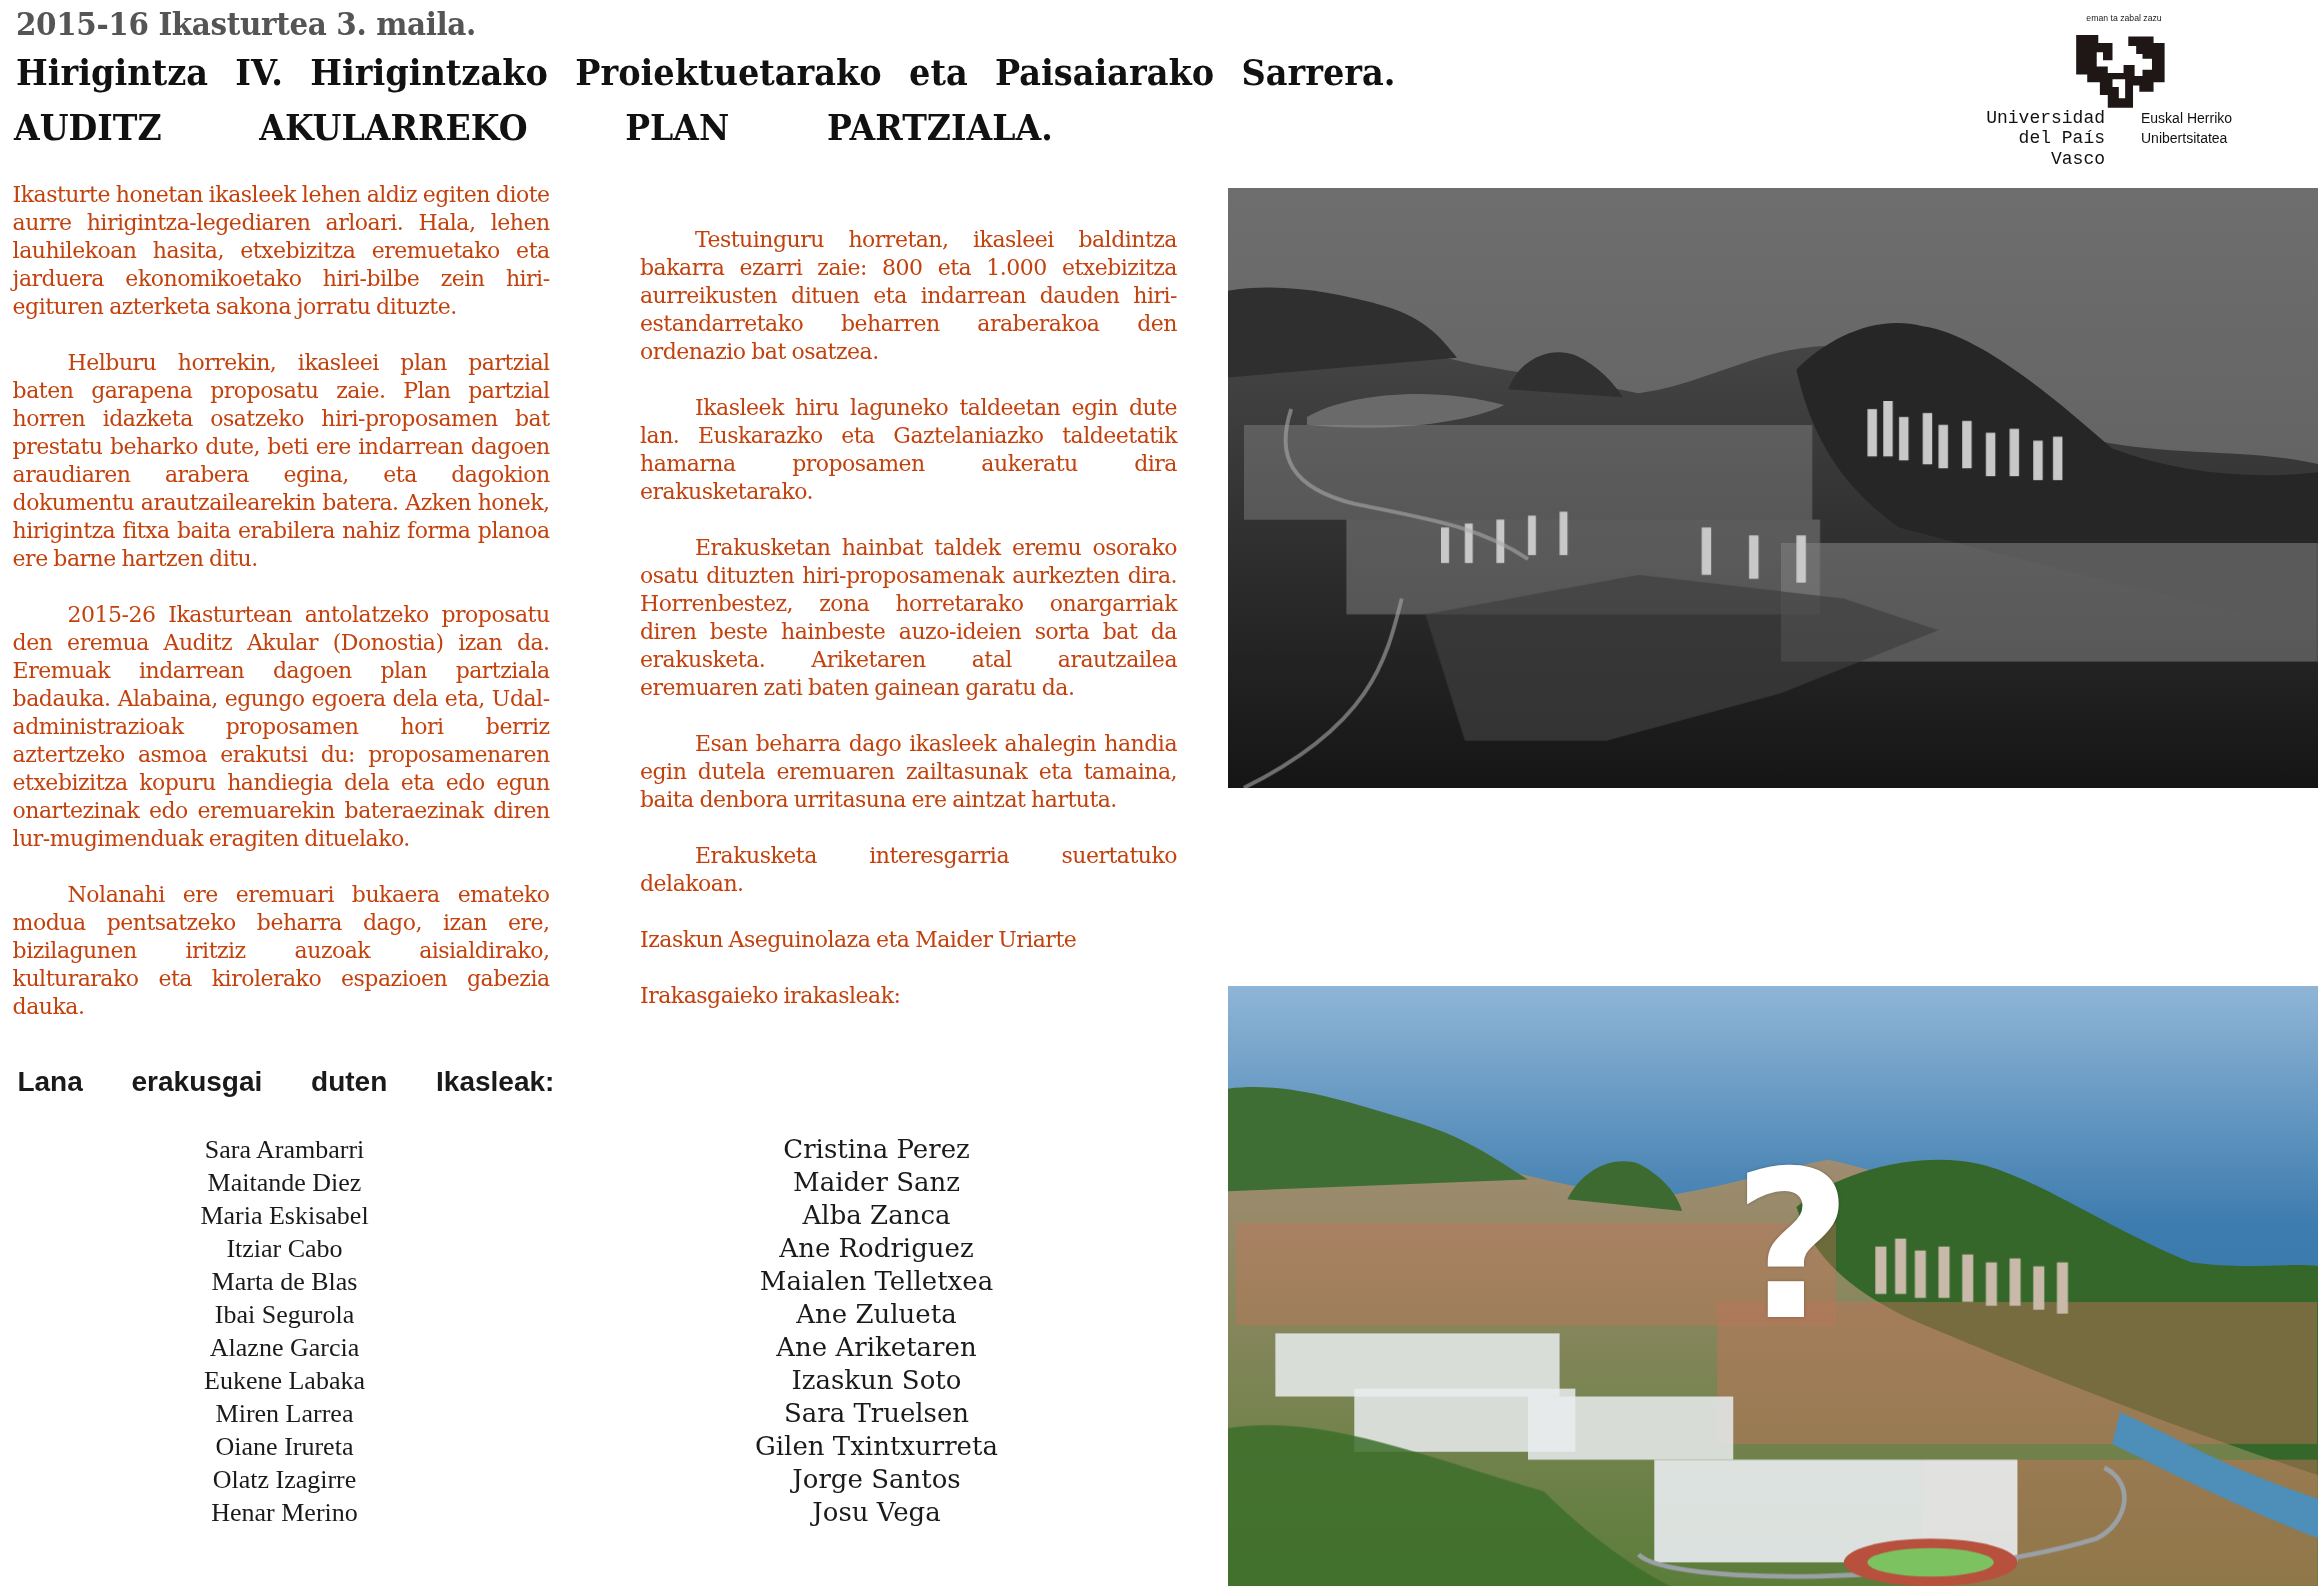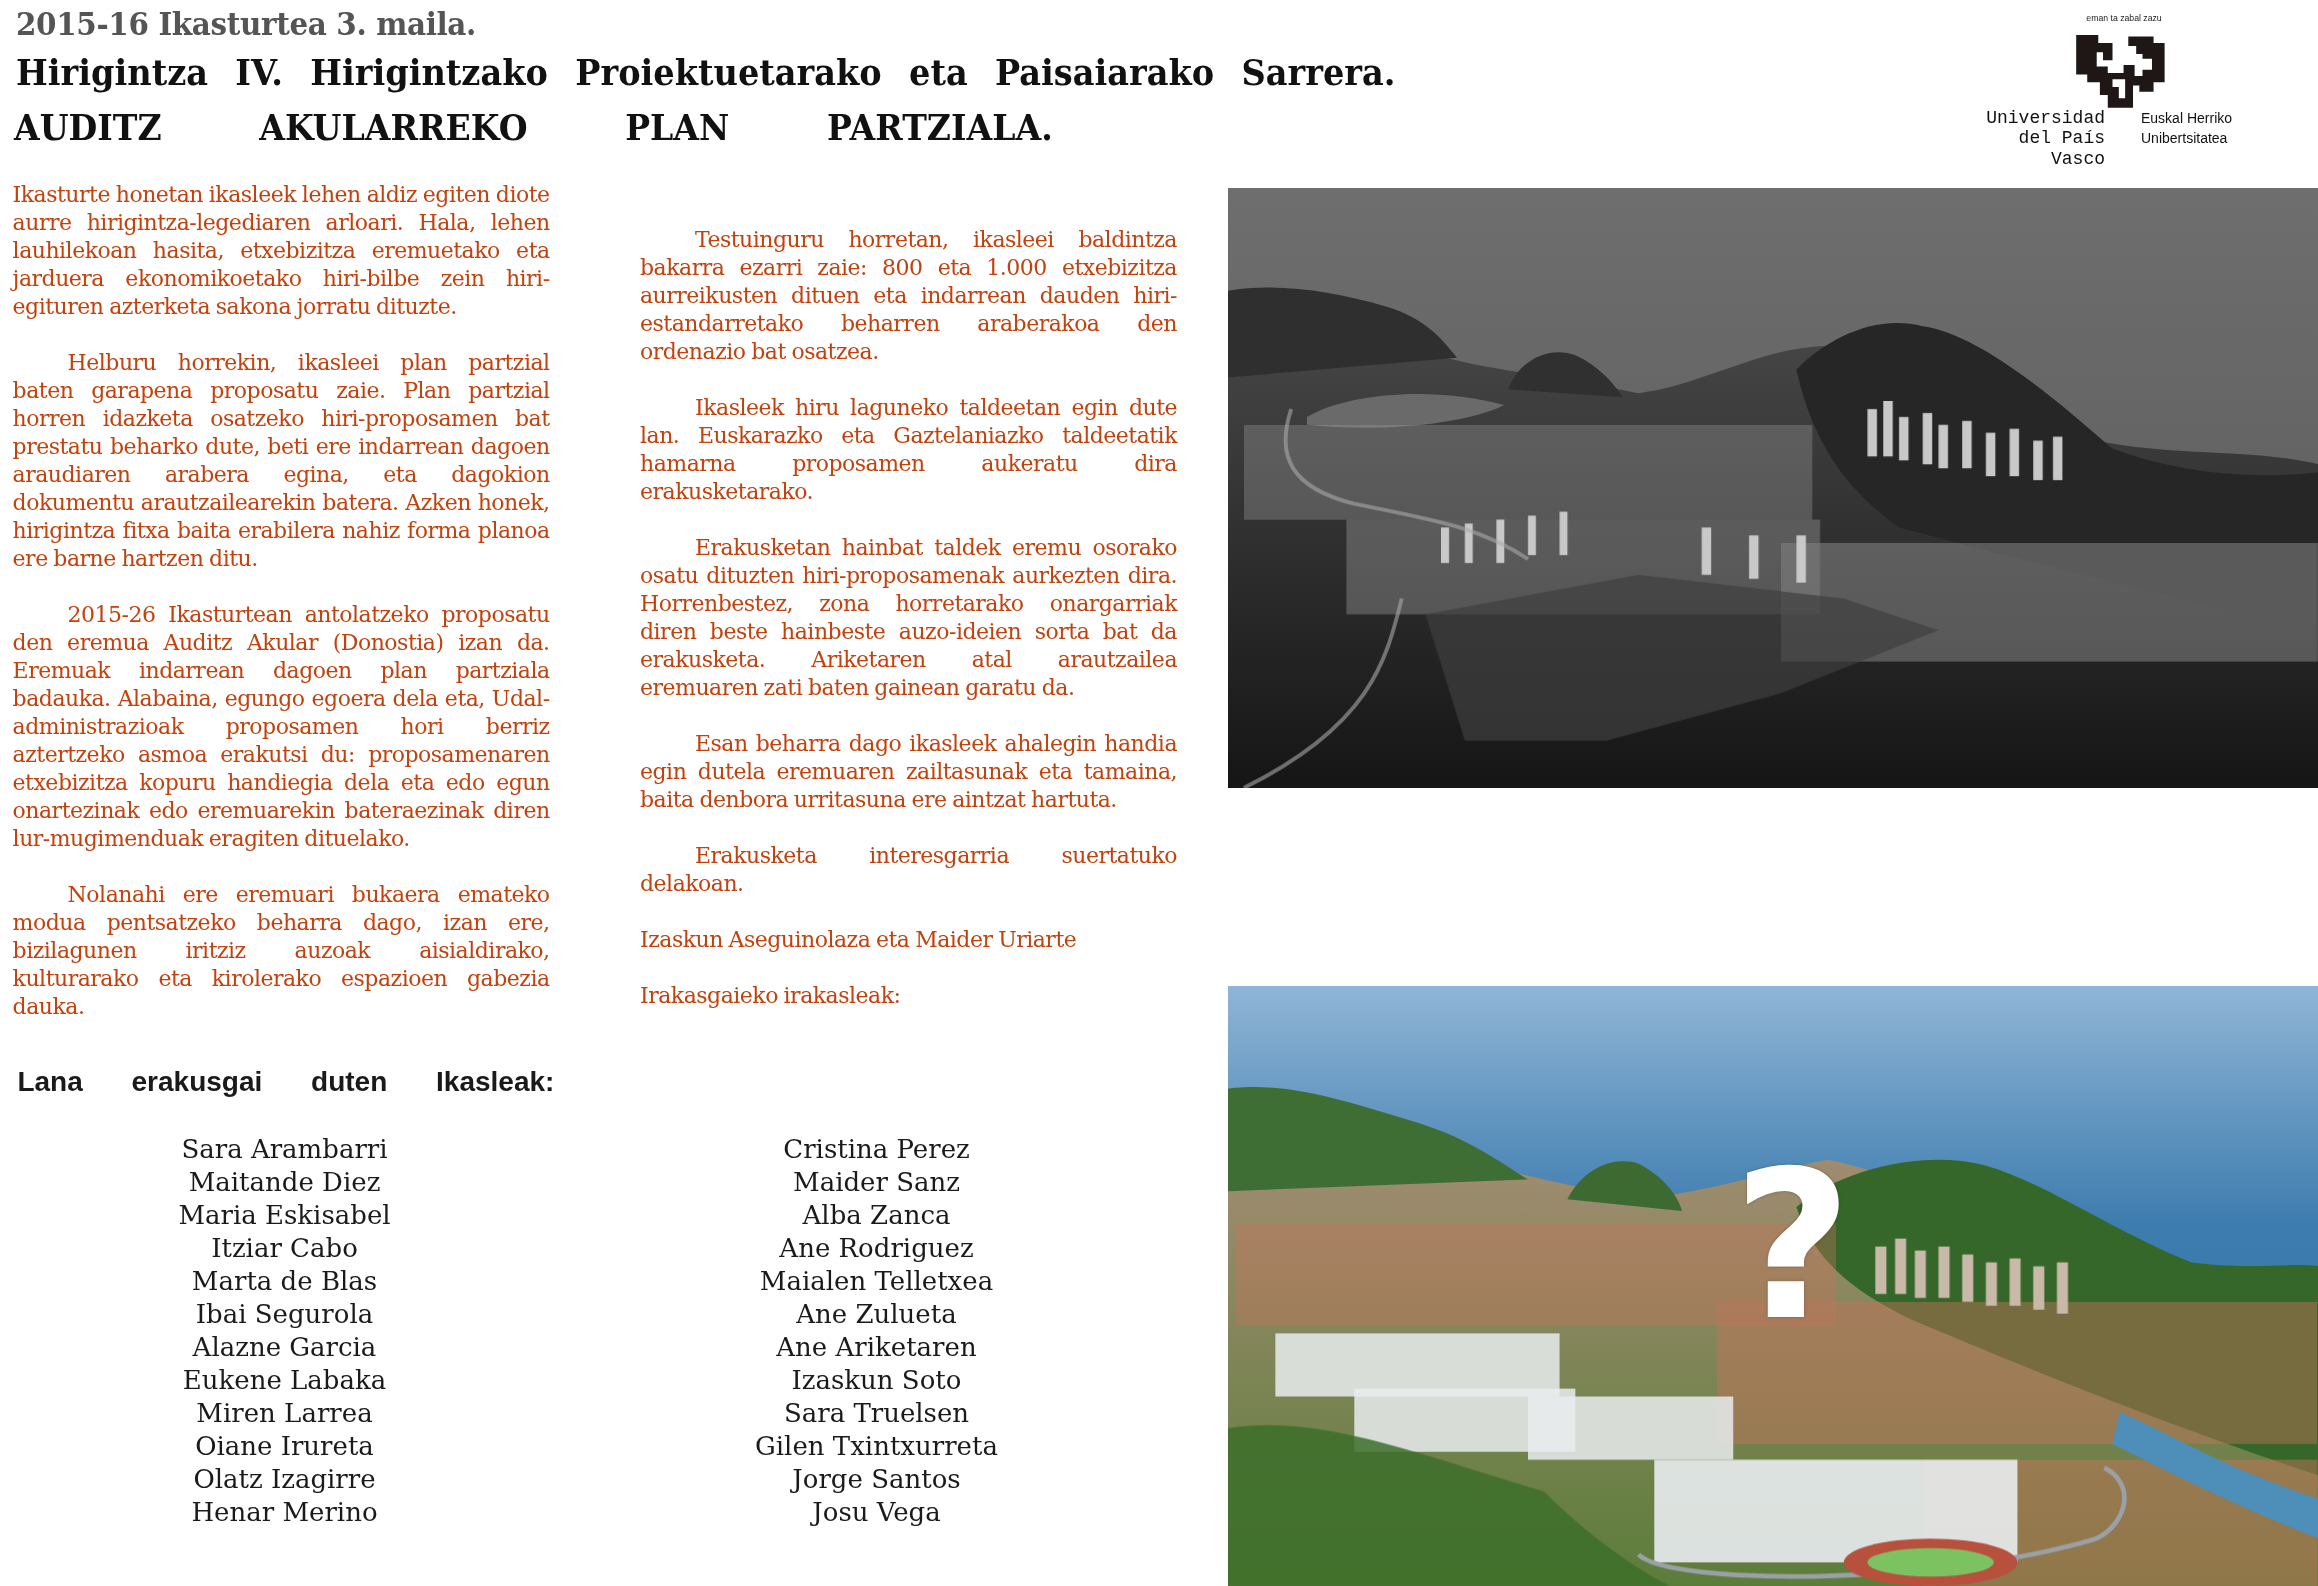"Sara Arambarri" .names-left { font-family: none -> Liberation Serif, serif }
